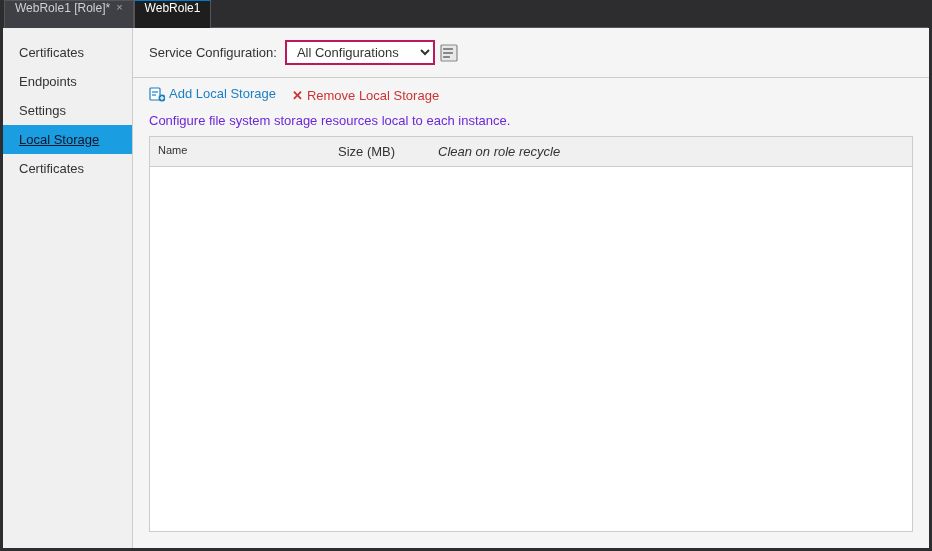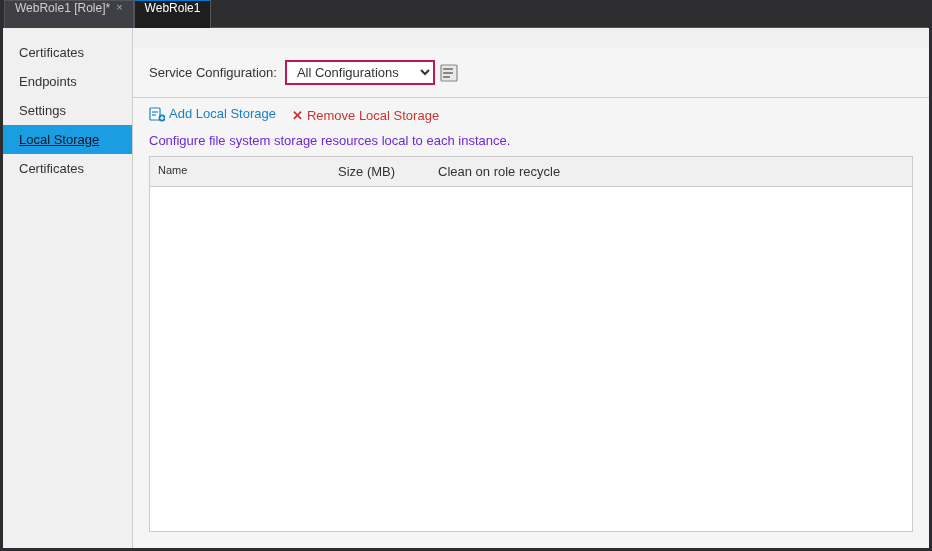"Service Configuration:" .content { margin-top: 20px -> none }
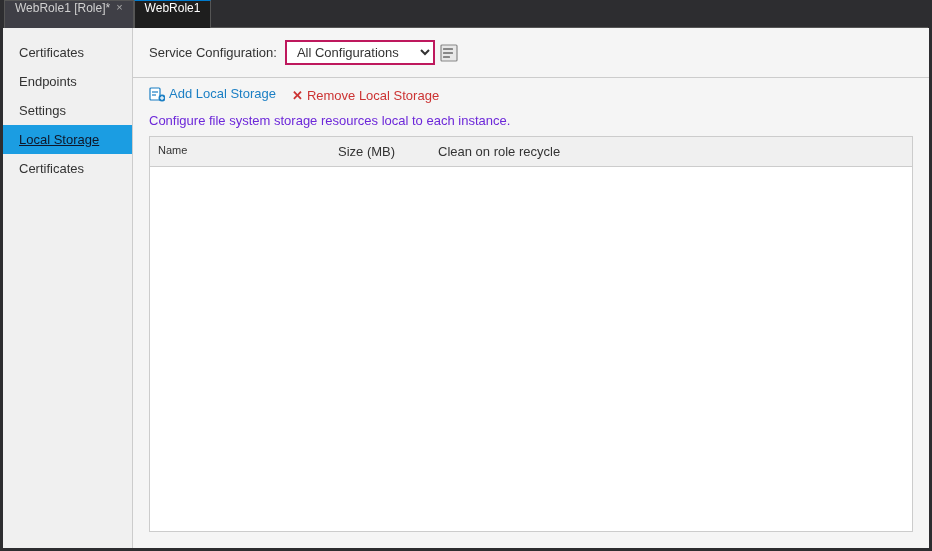"Clean on role recycle" .col-clean { font-style: none -> italic }
